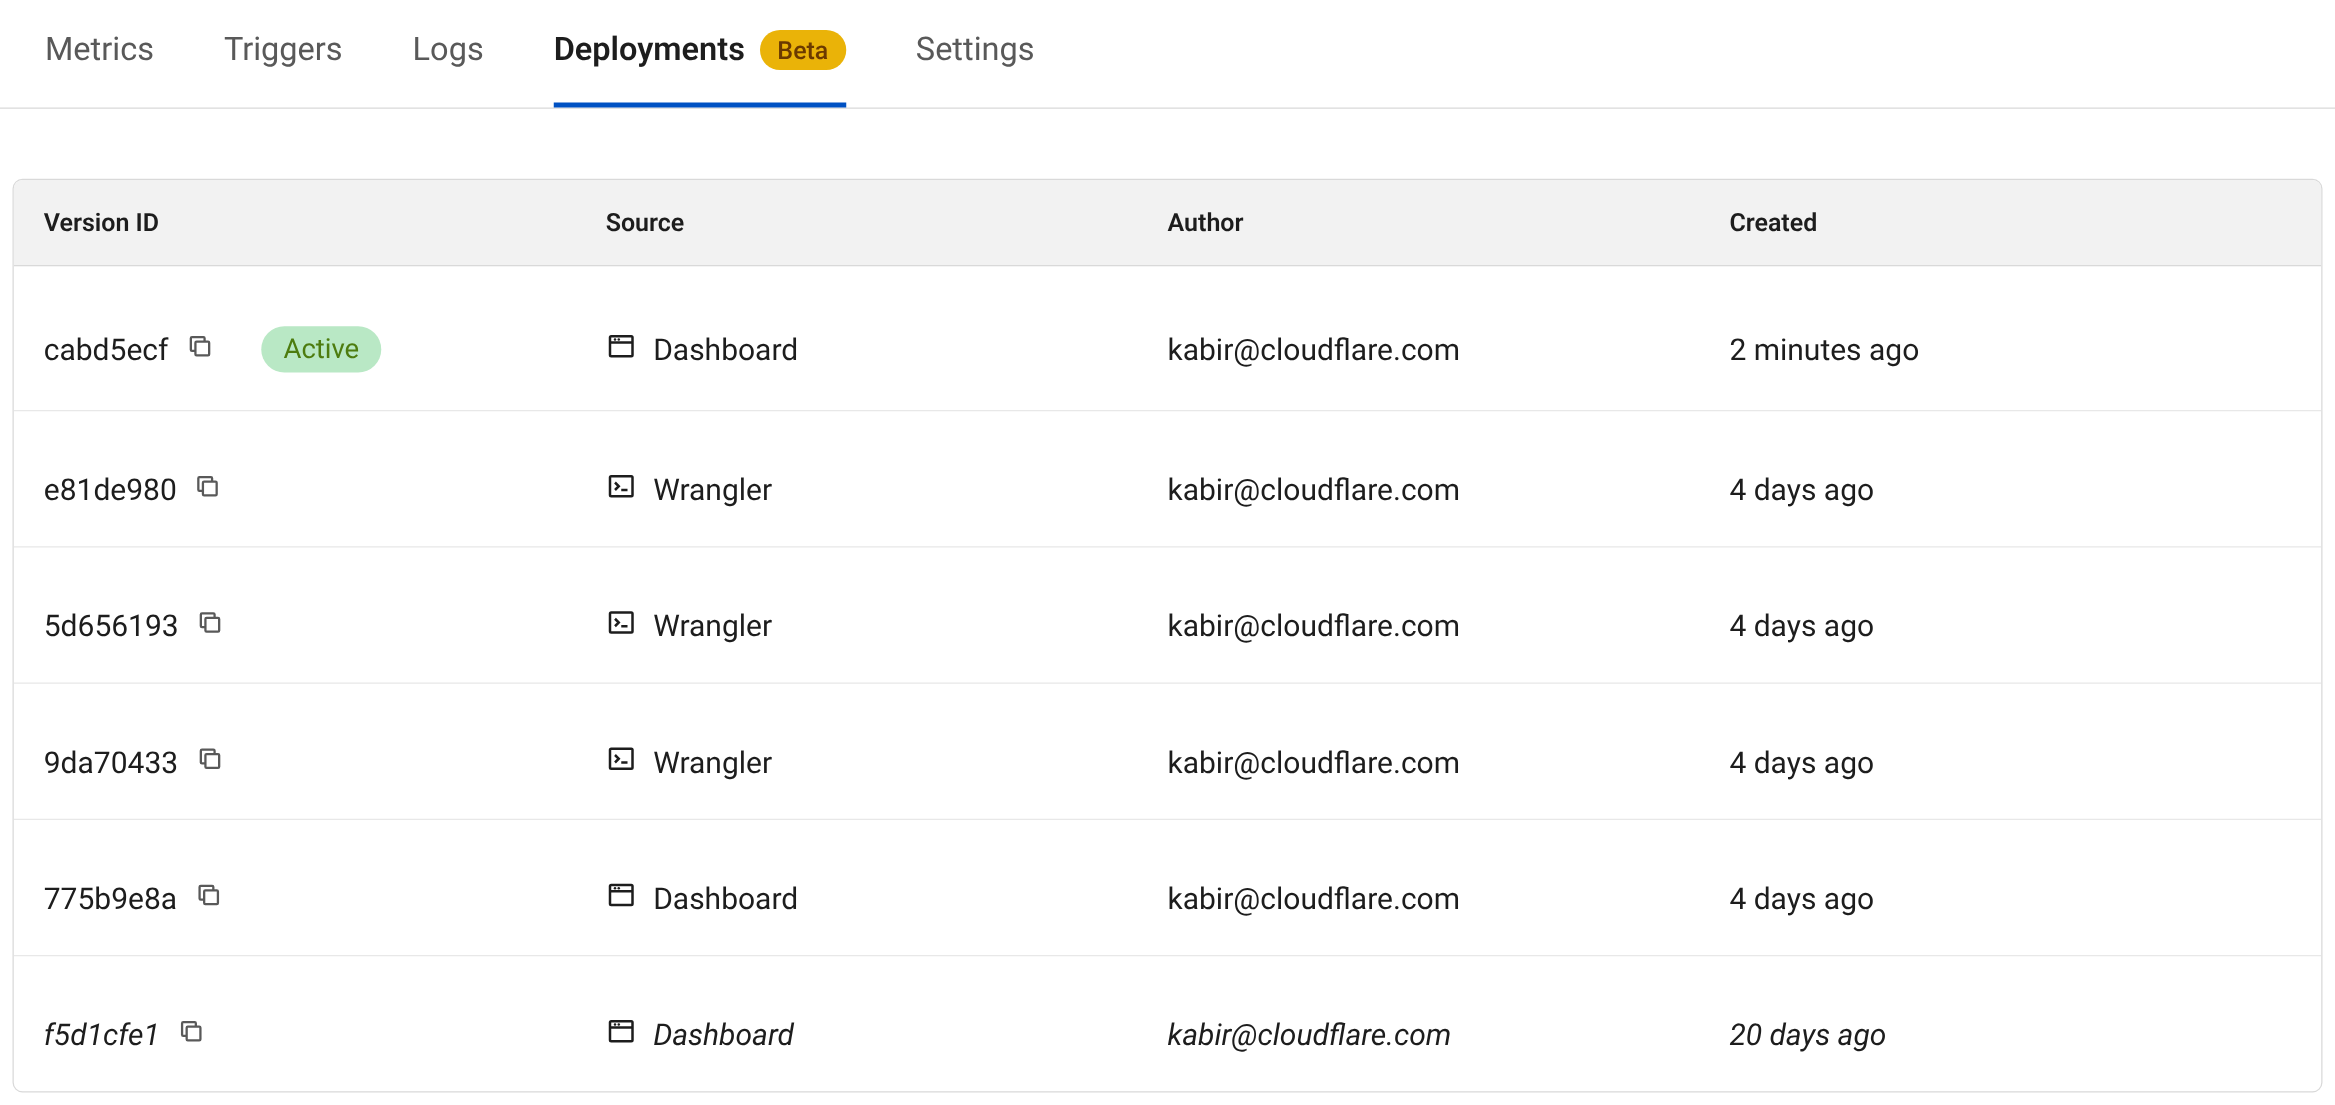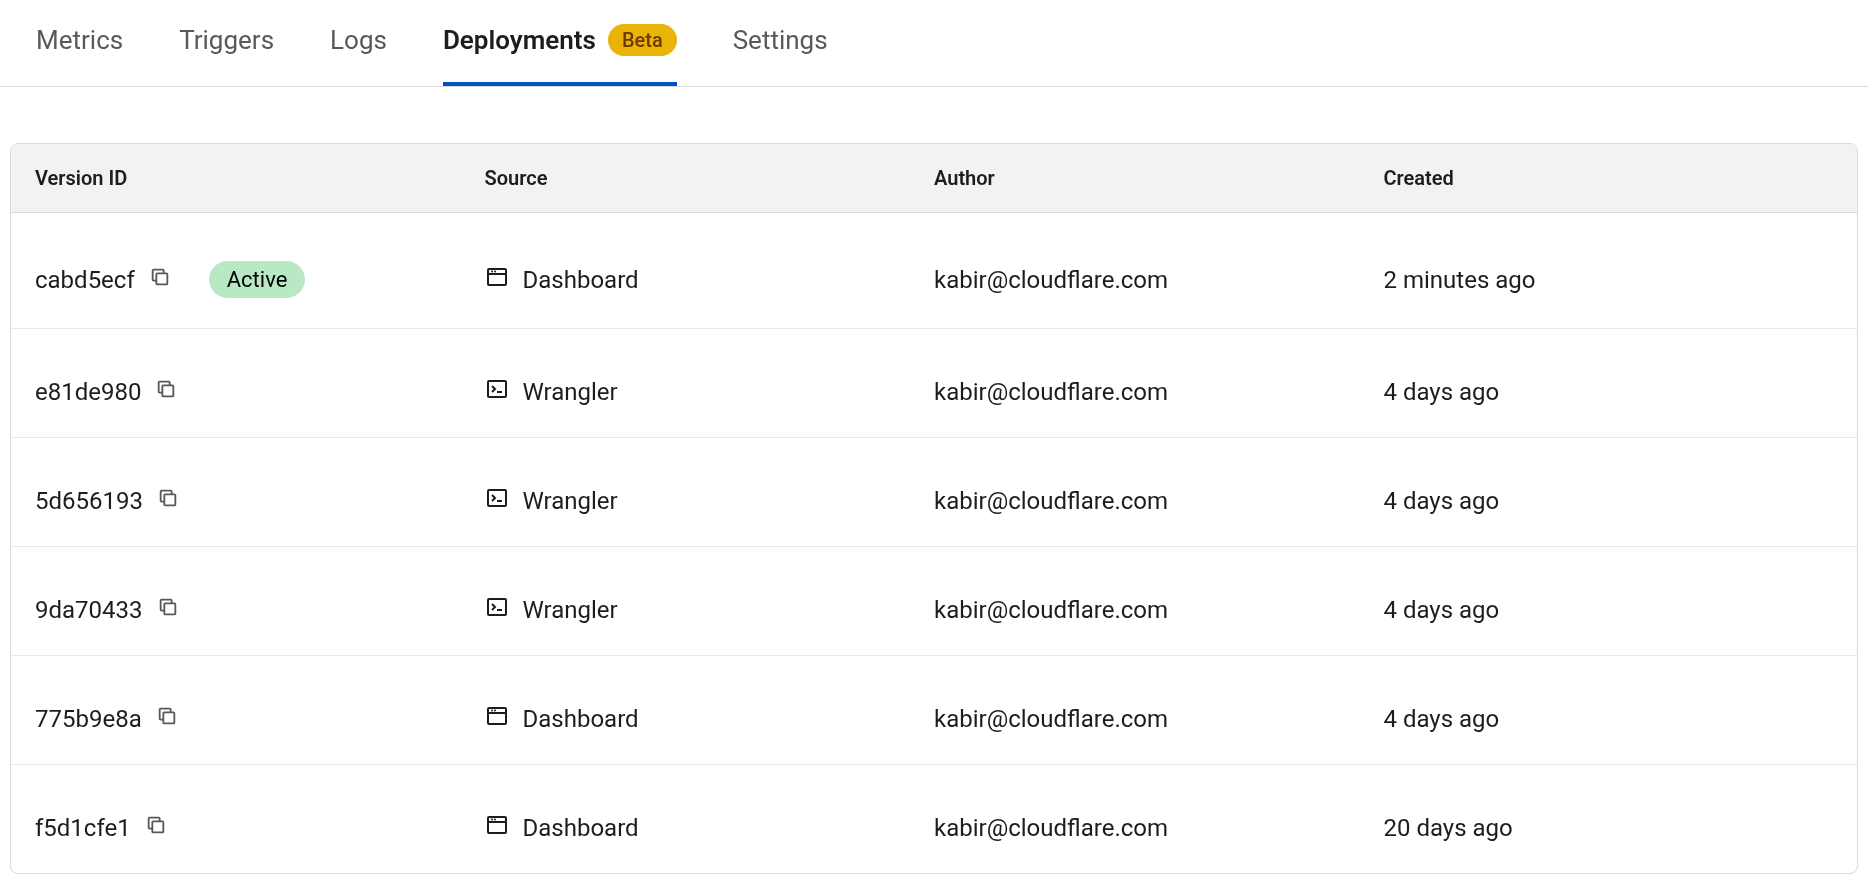"Active" .badge-active { color: #000000 -> #4d7c0f }
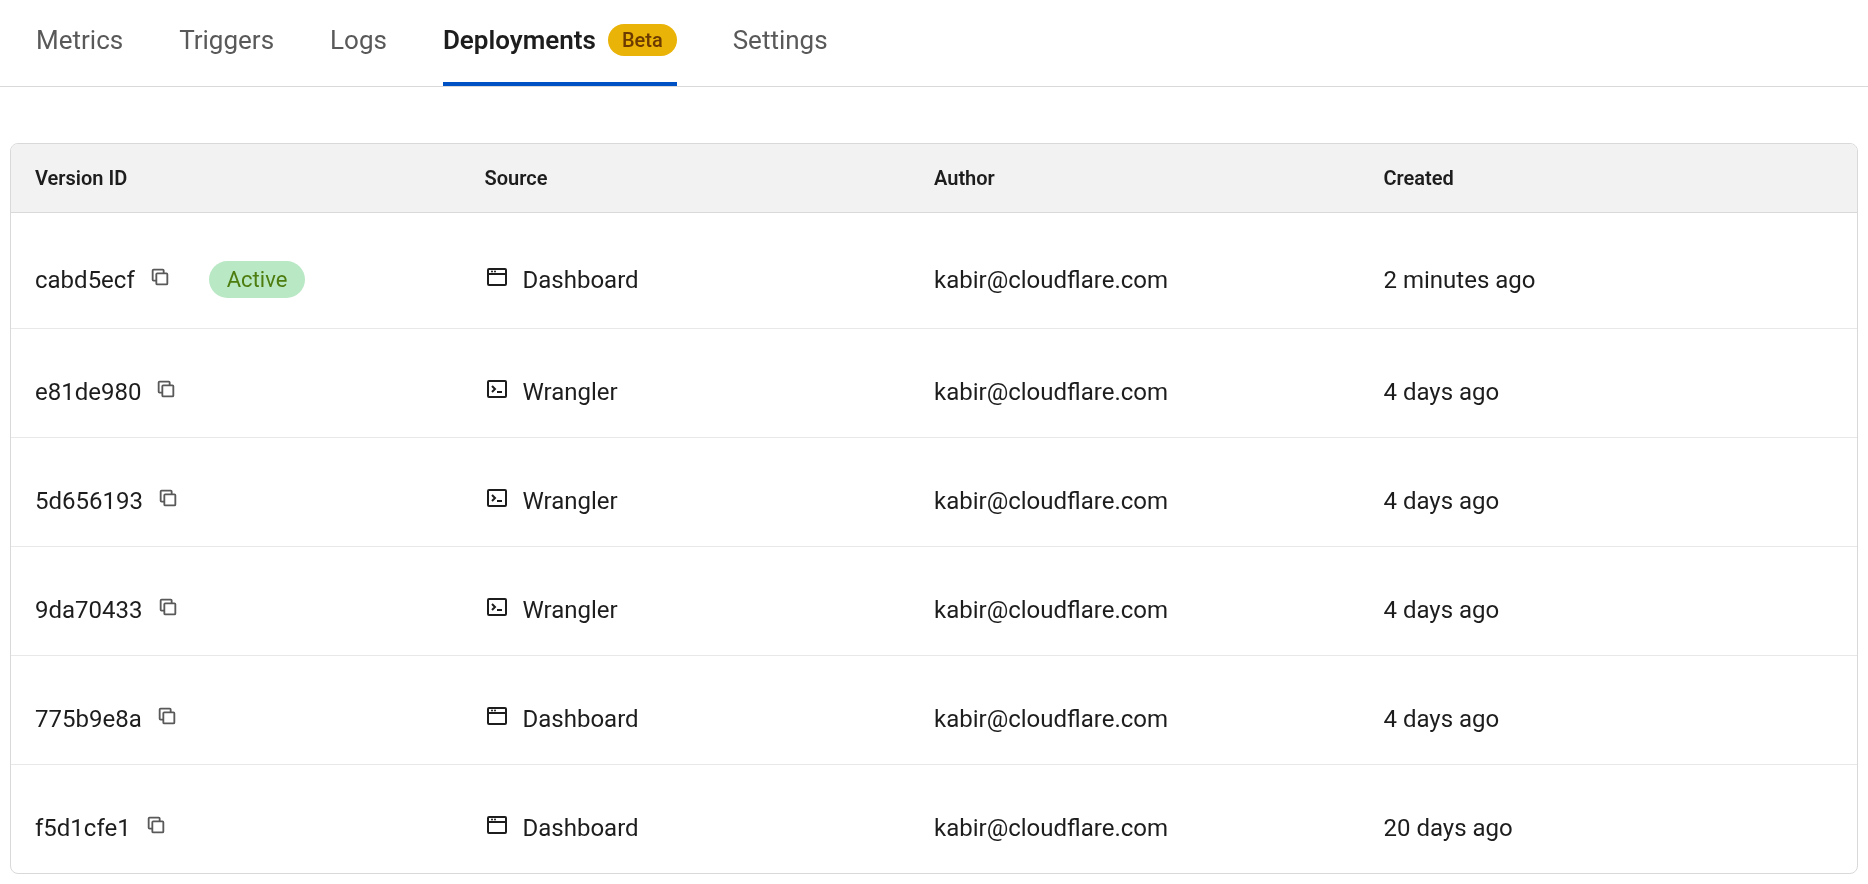"f5d1cfe1" .table-row:last-child { font-style: none -> italic }
